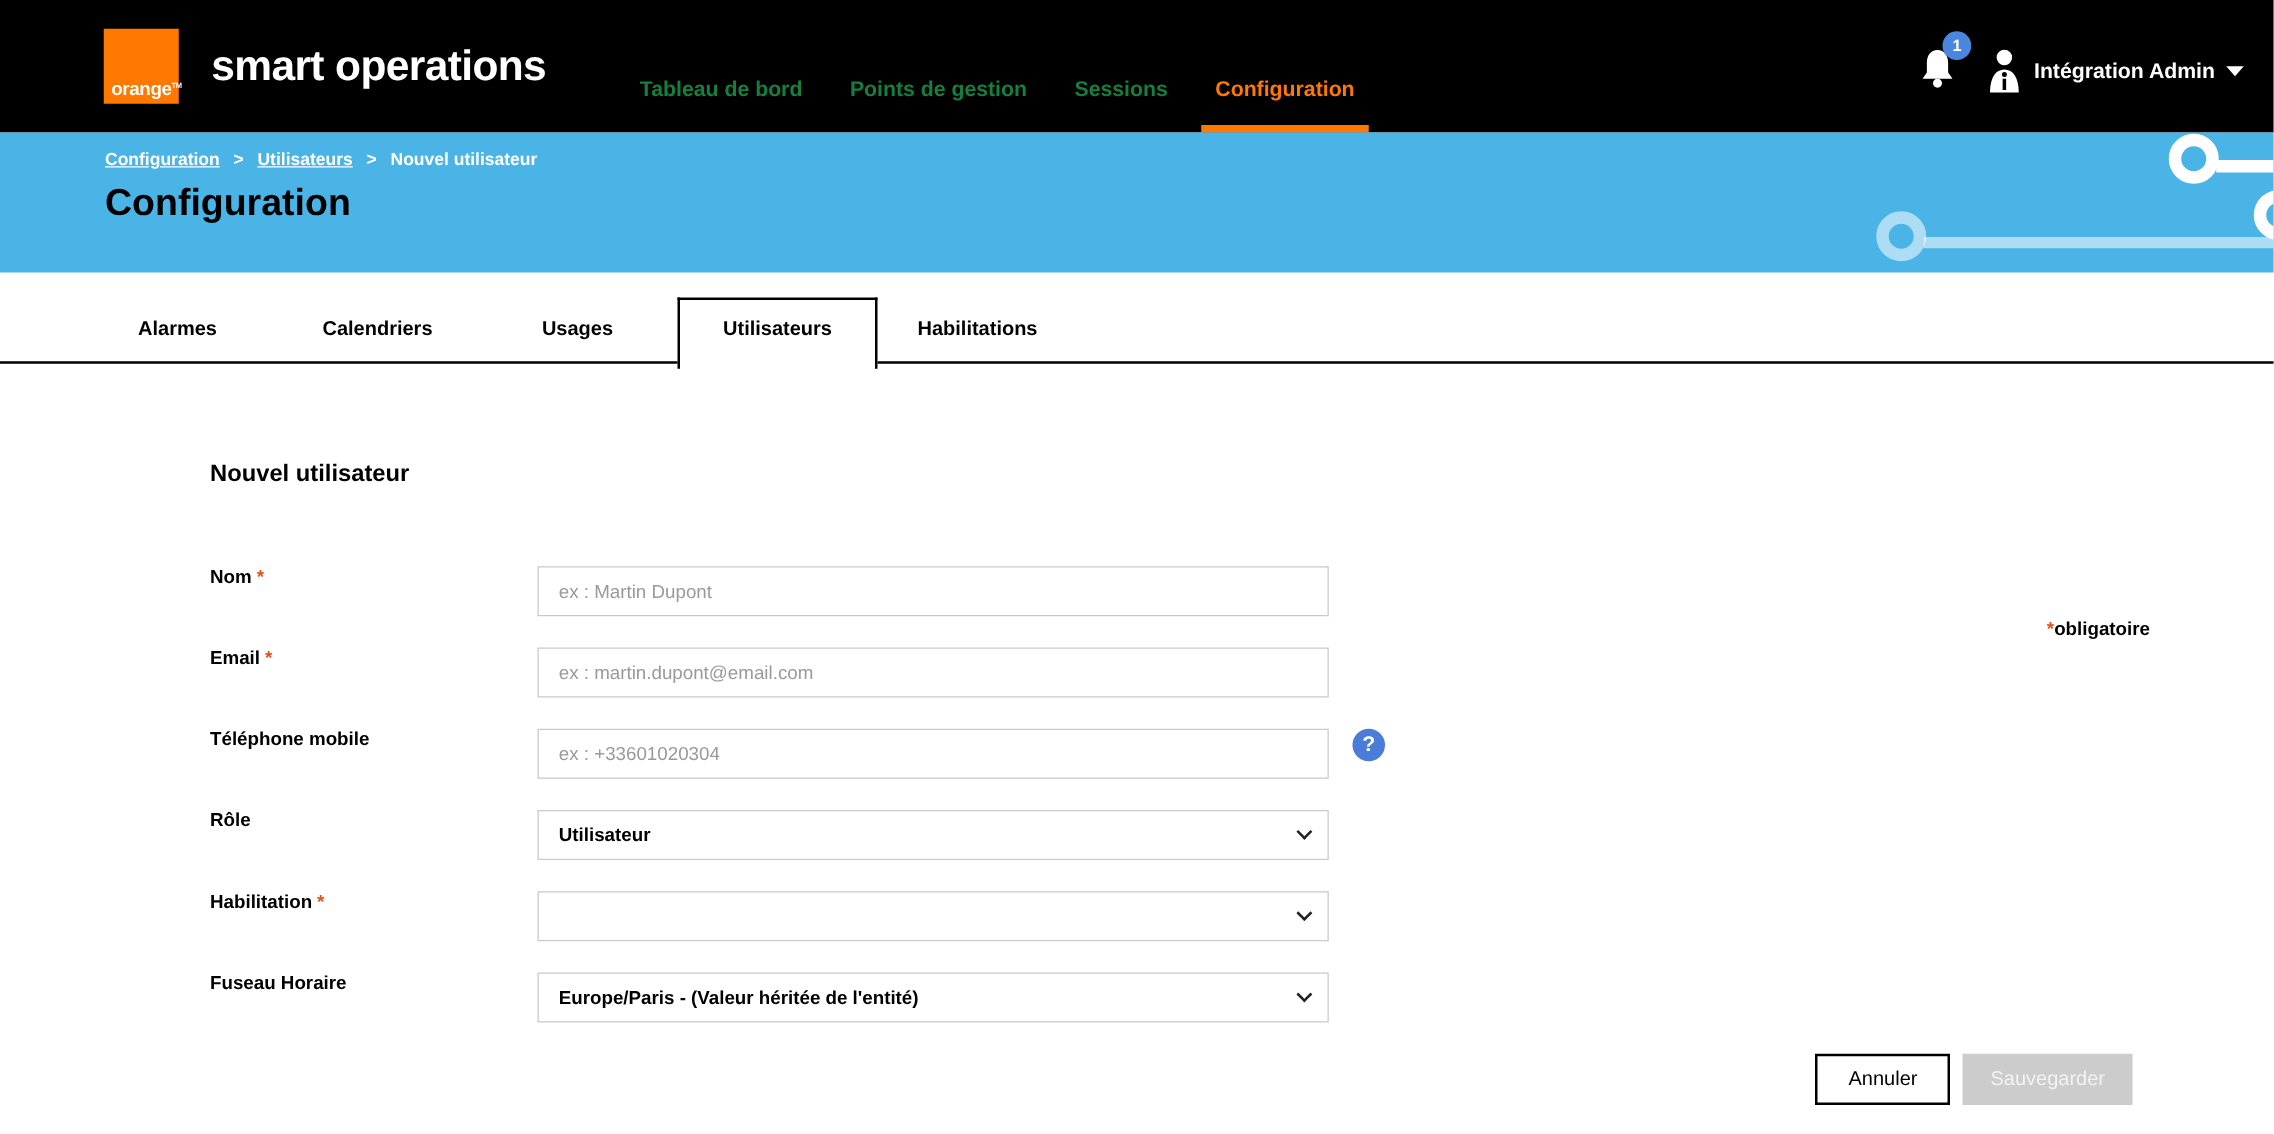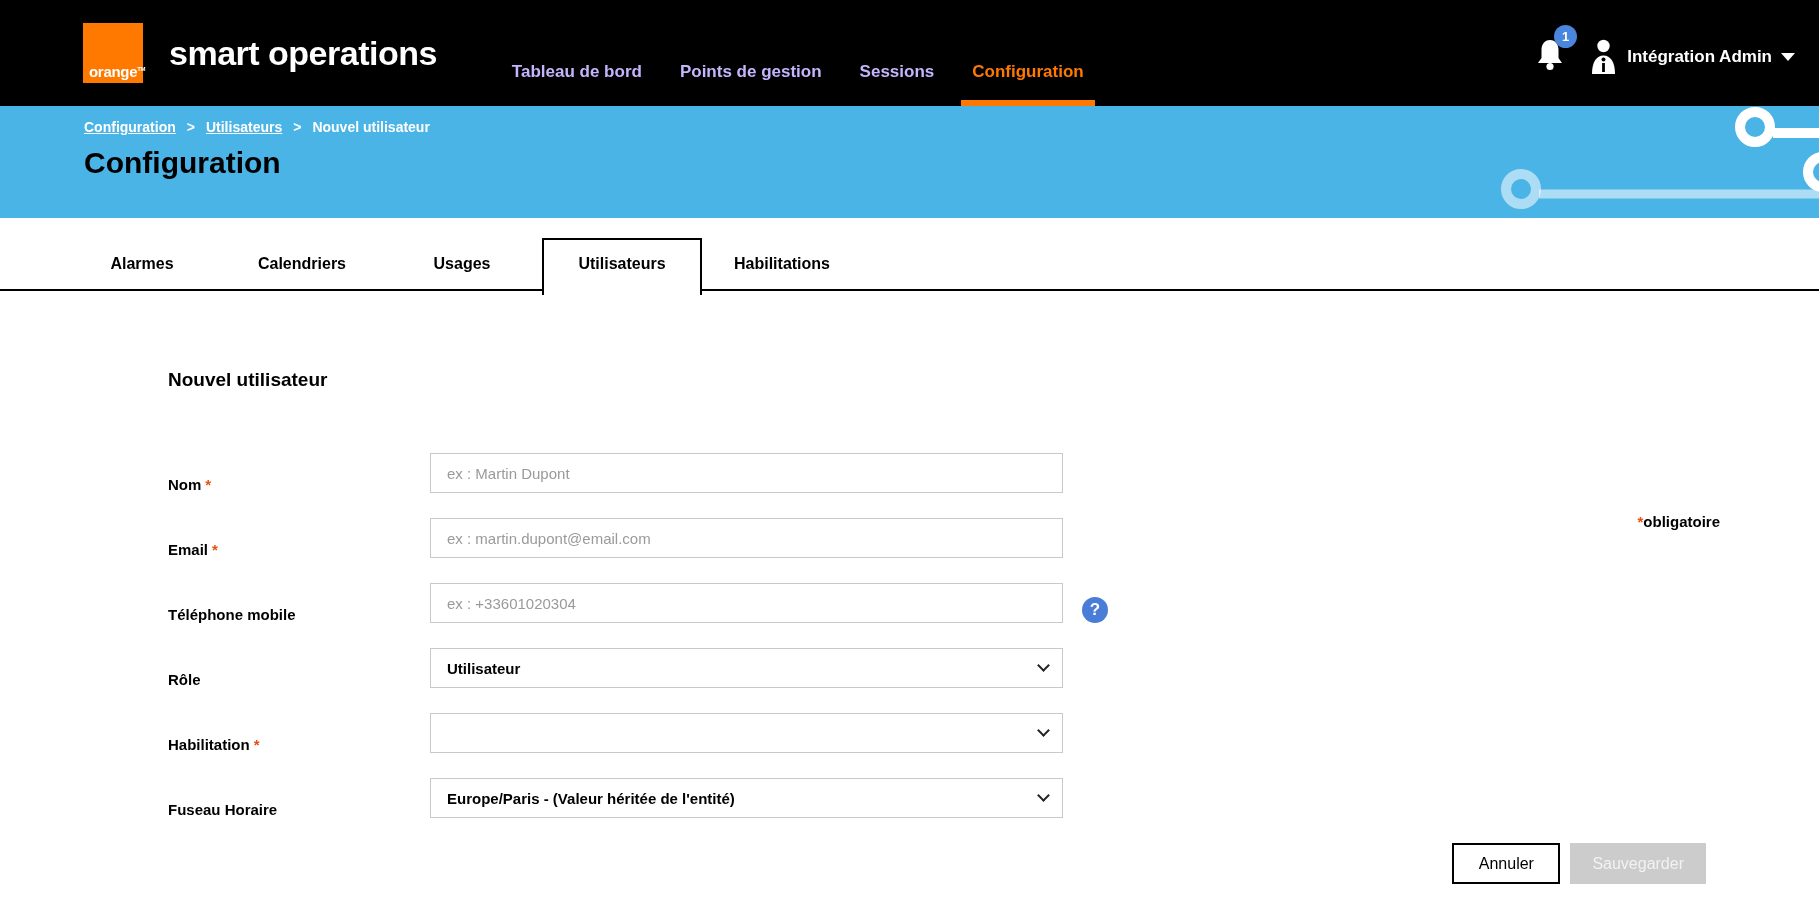"Tableau de bord" .nav-item { color: #c4b5fd -> #15803d }
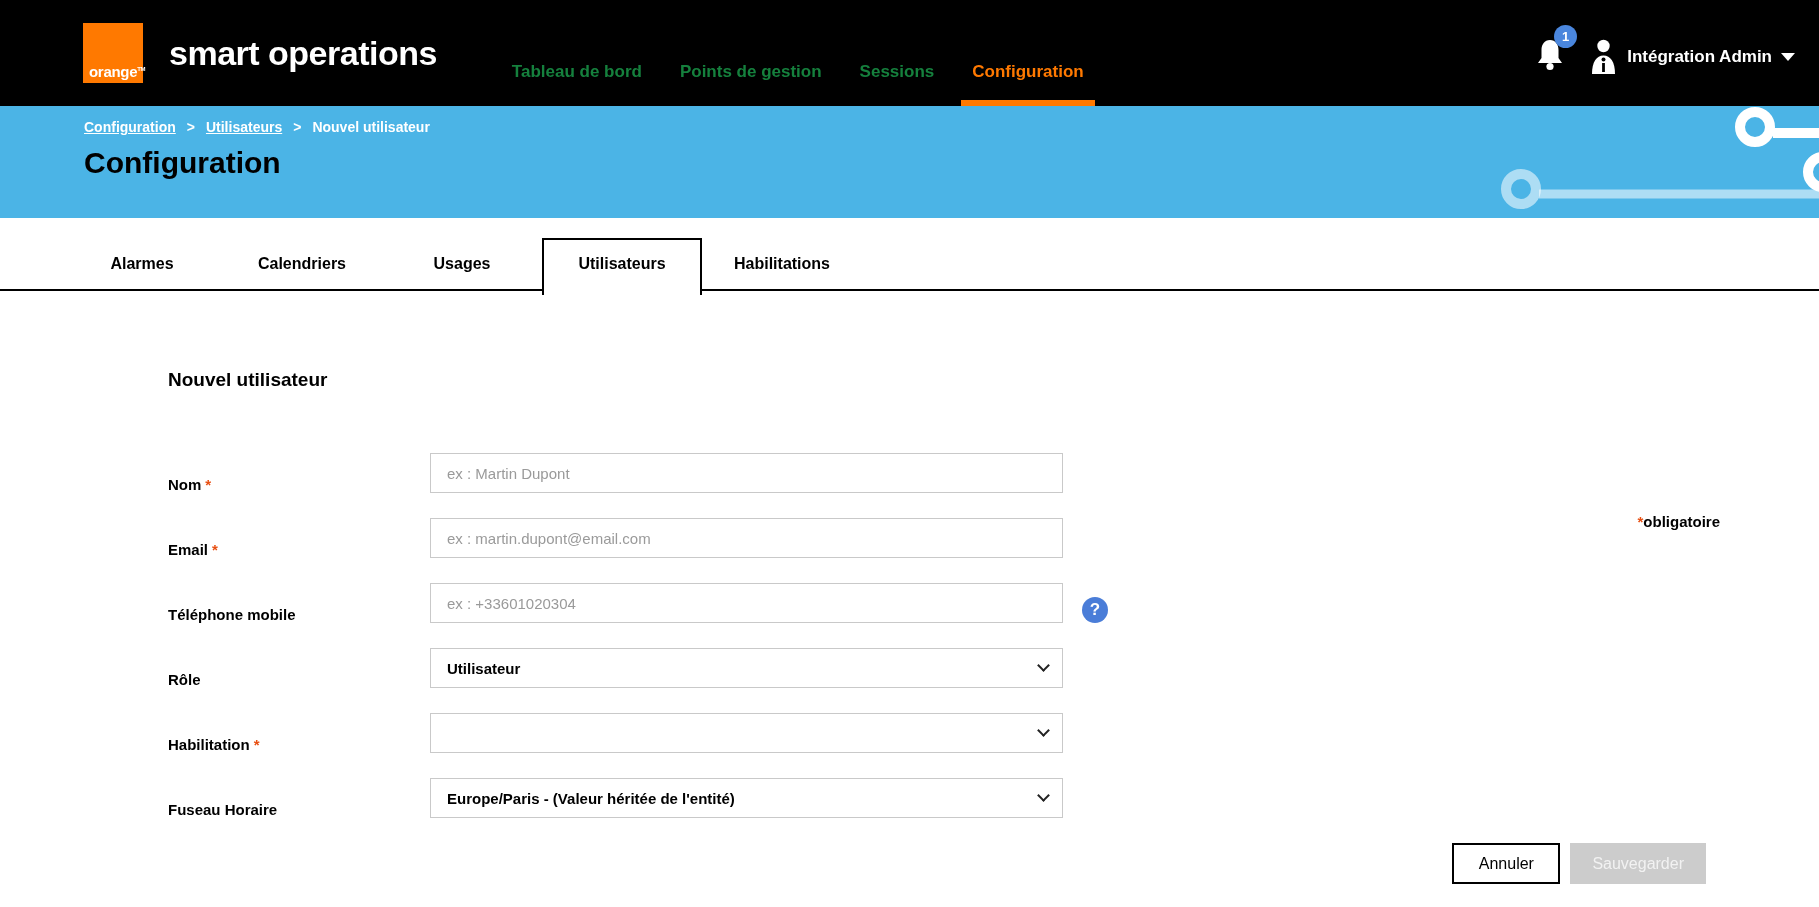"Nom *" .form-row { align-items: flex-end -> flex-start }
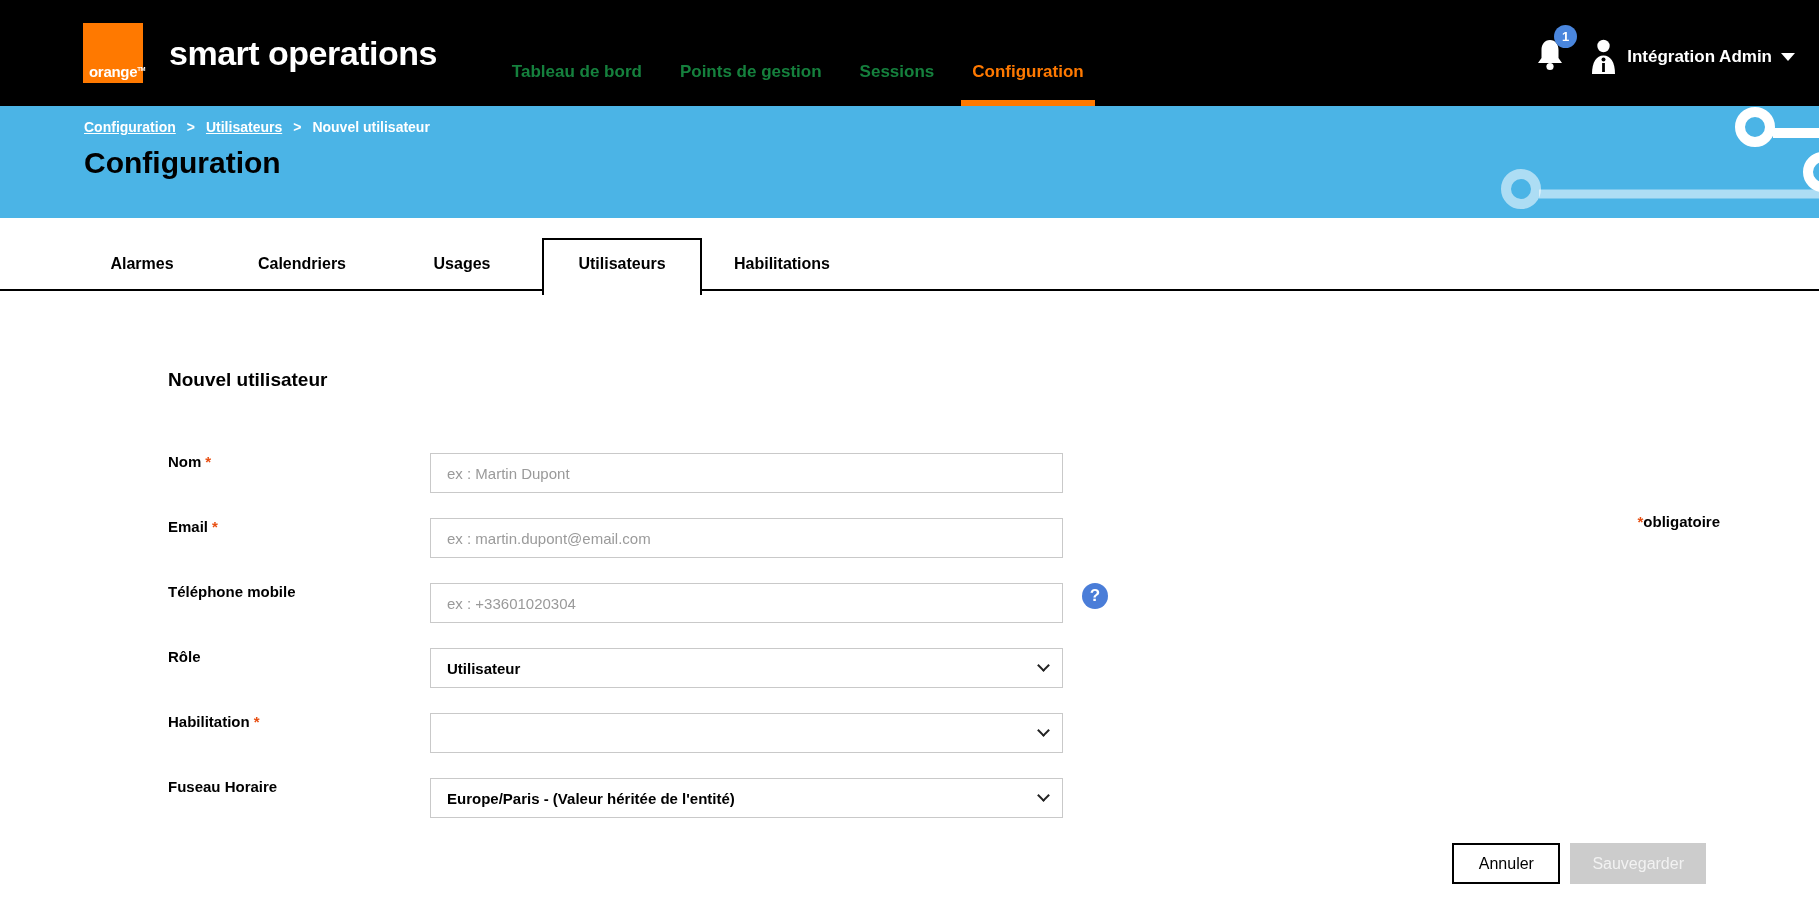"*obligatoire" .required-note { top: 144px -> 126px }
